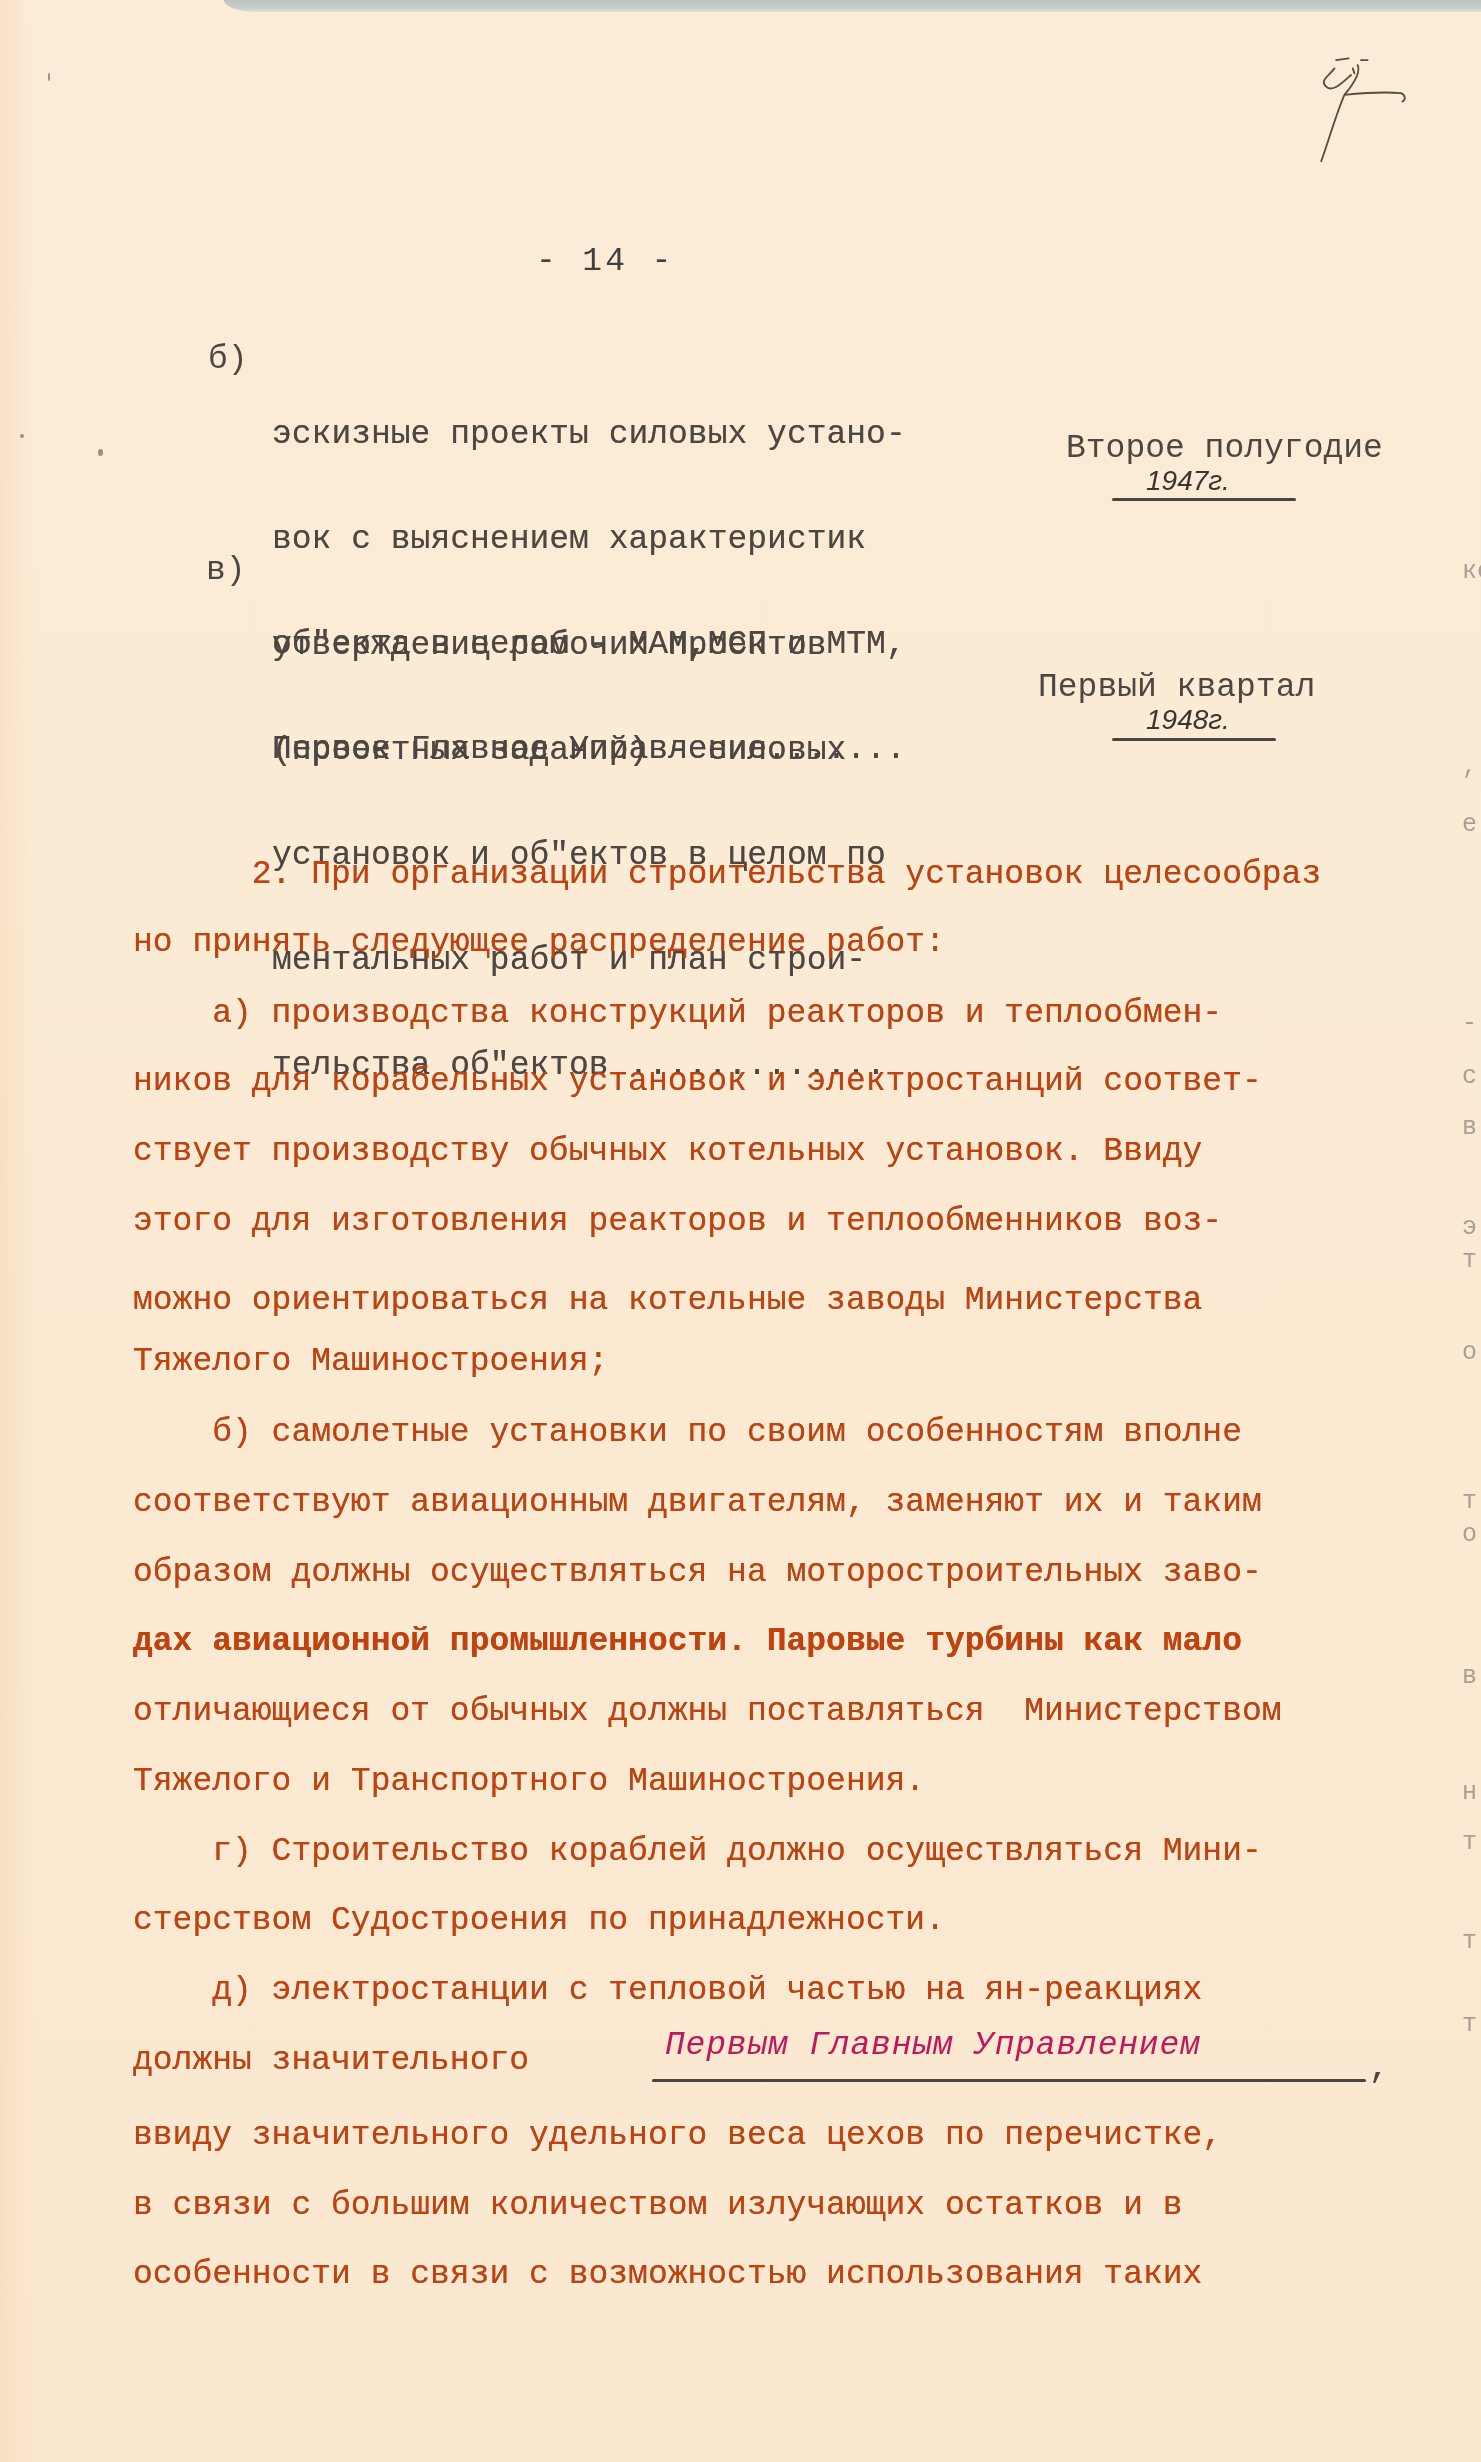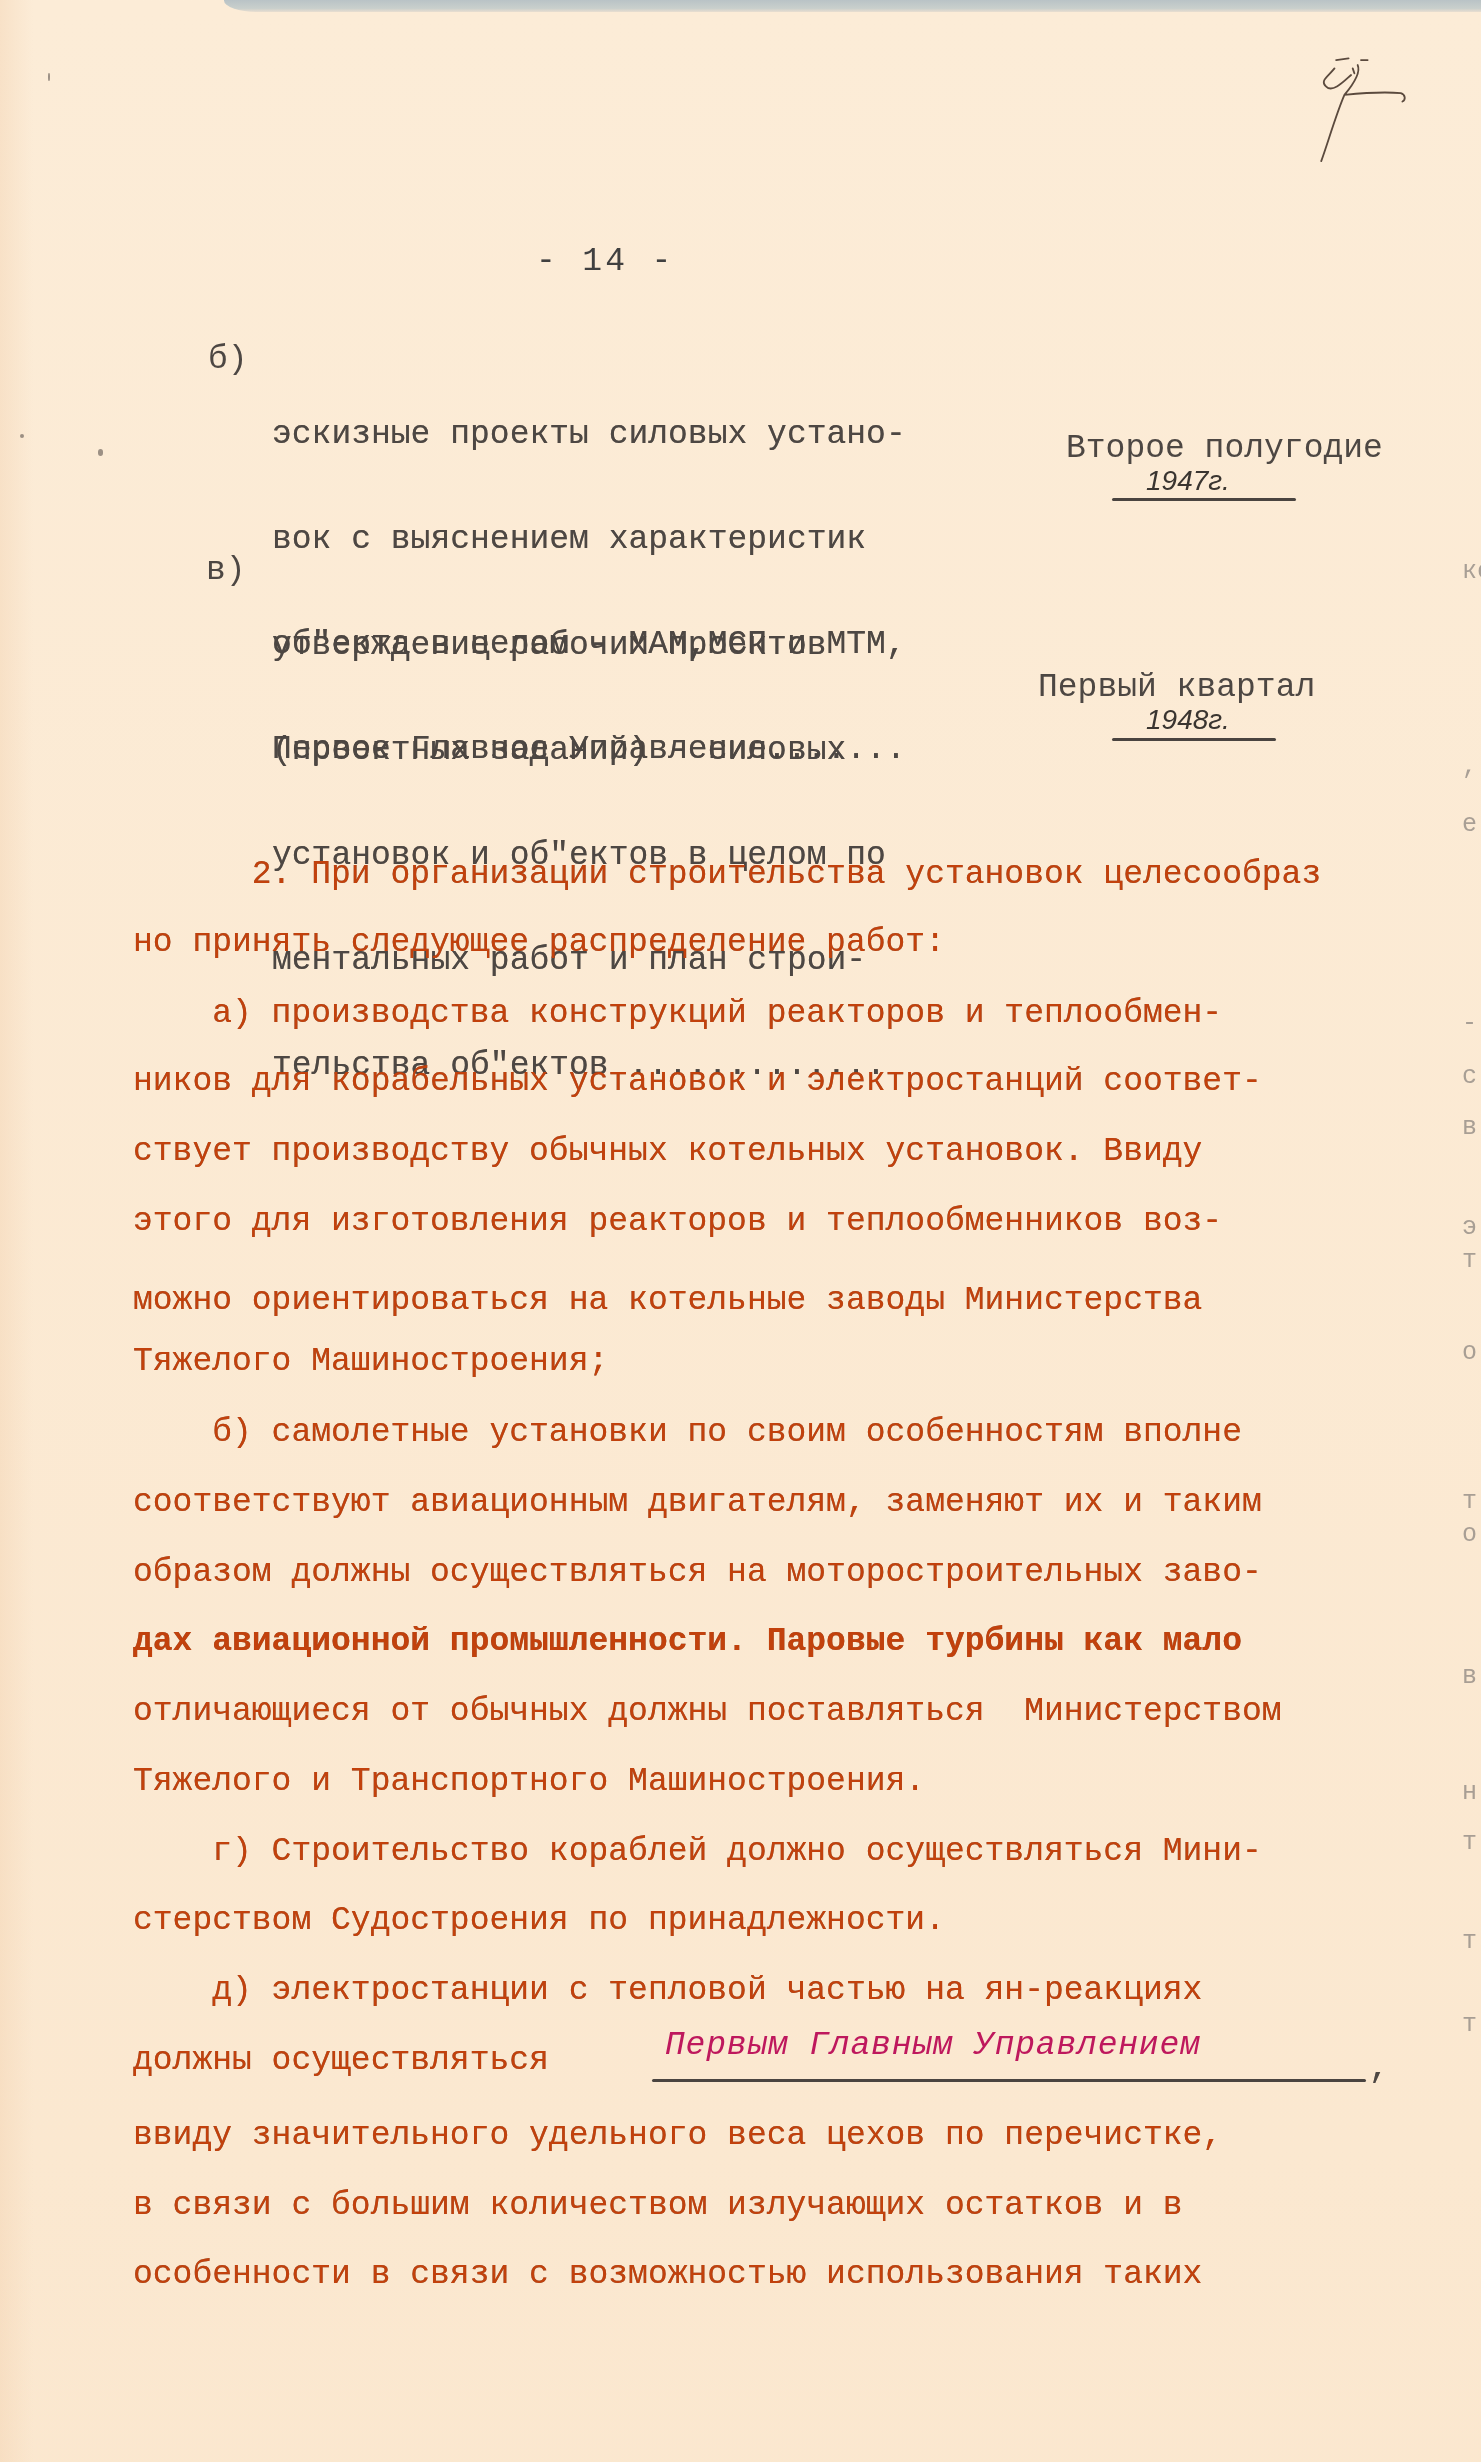"должны осуществляться" div.body-line { text: осуществляться -> значительного }
